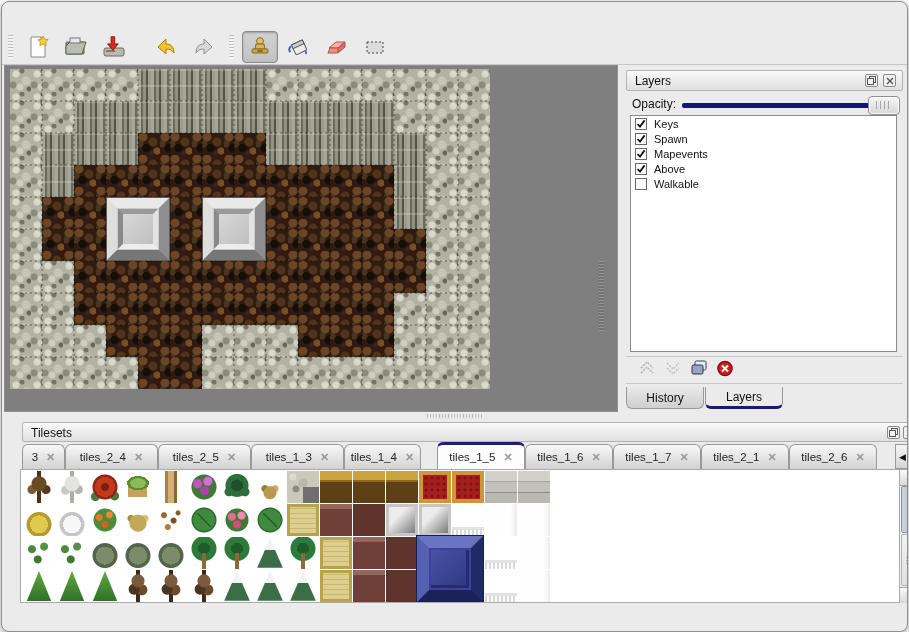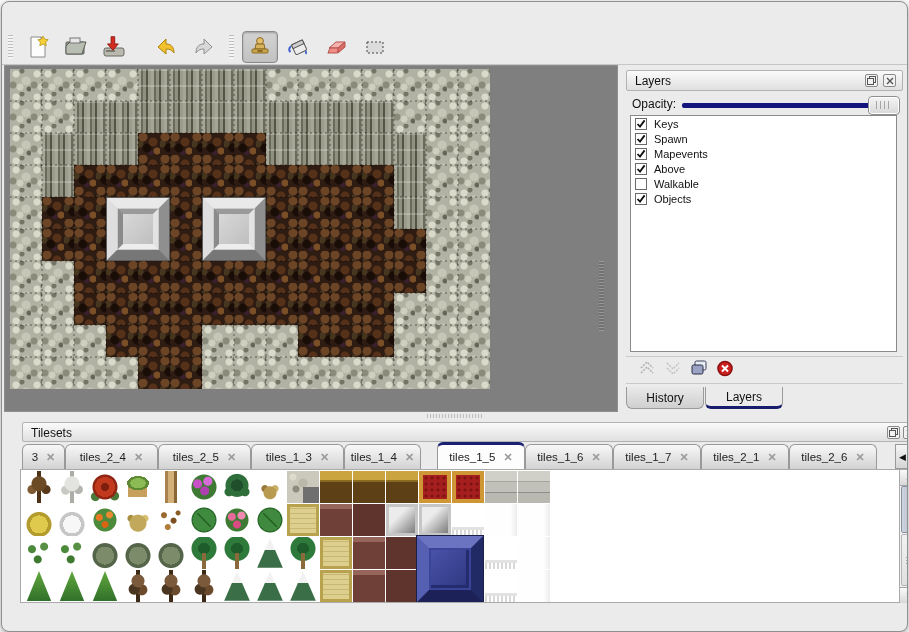"Objects" div.lrow { html: <div> <span> <svg> <path></path> </svg> </span> <span>Objects</span> </div> -> none }
